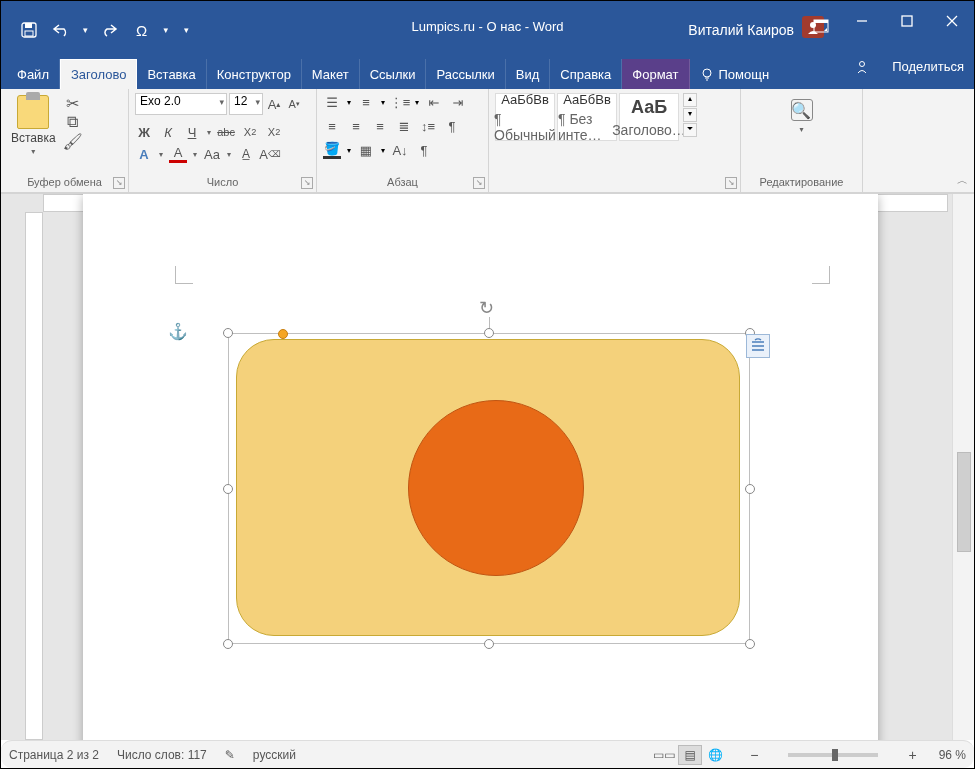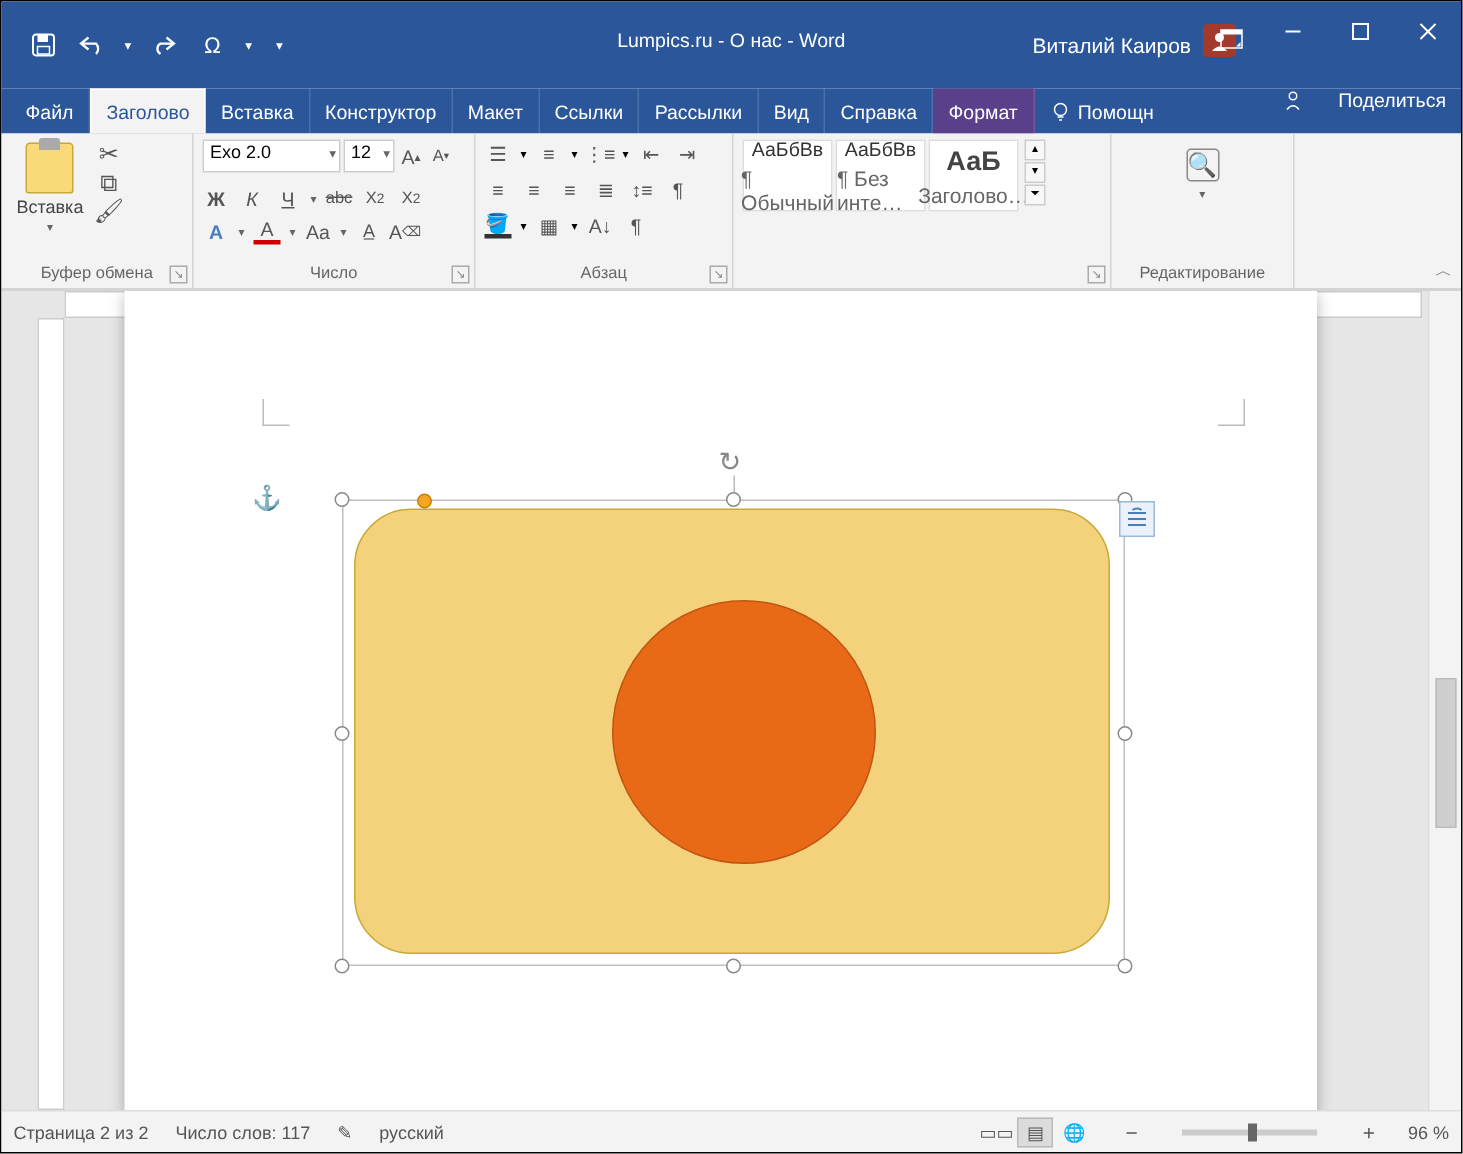"Страница 2 из 2" .status { border-radius: none -> 11px }
